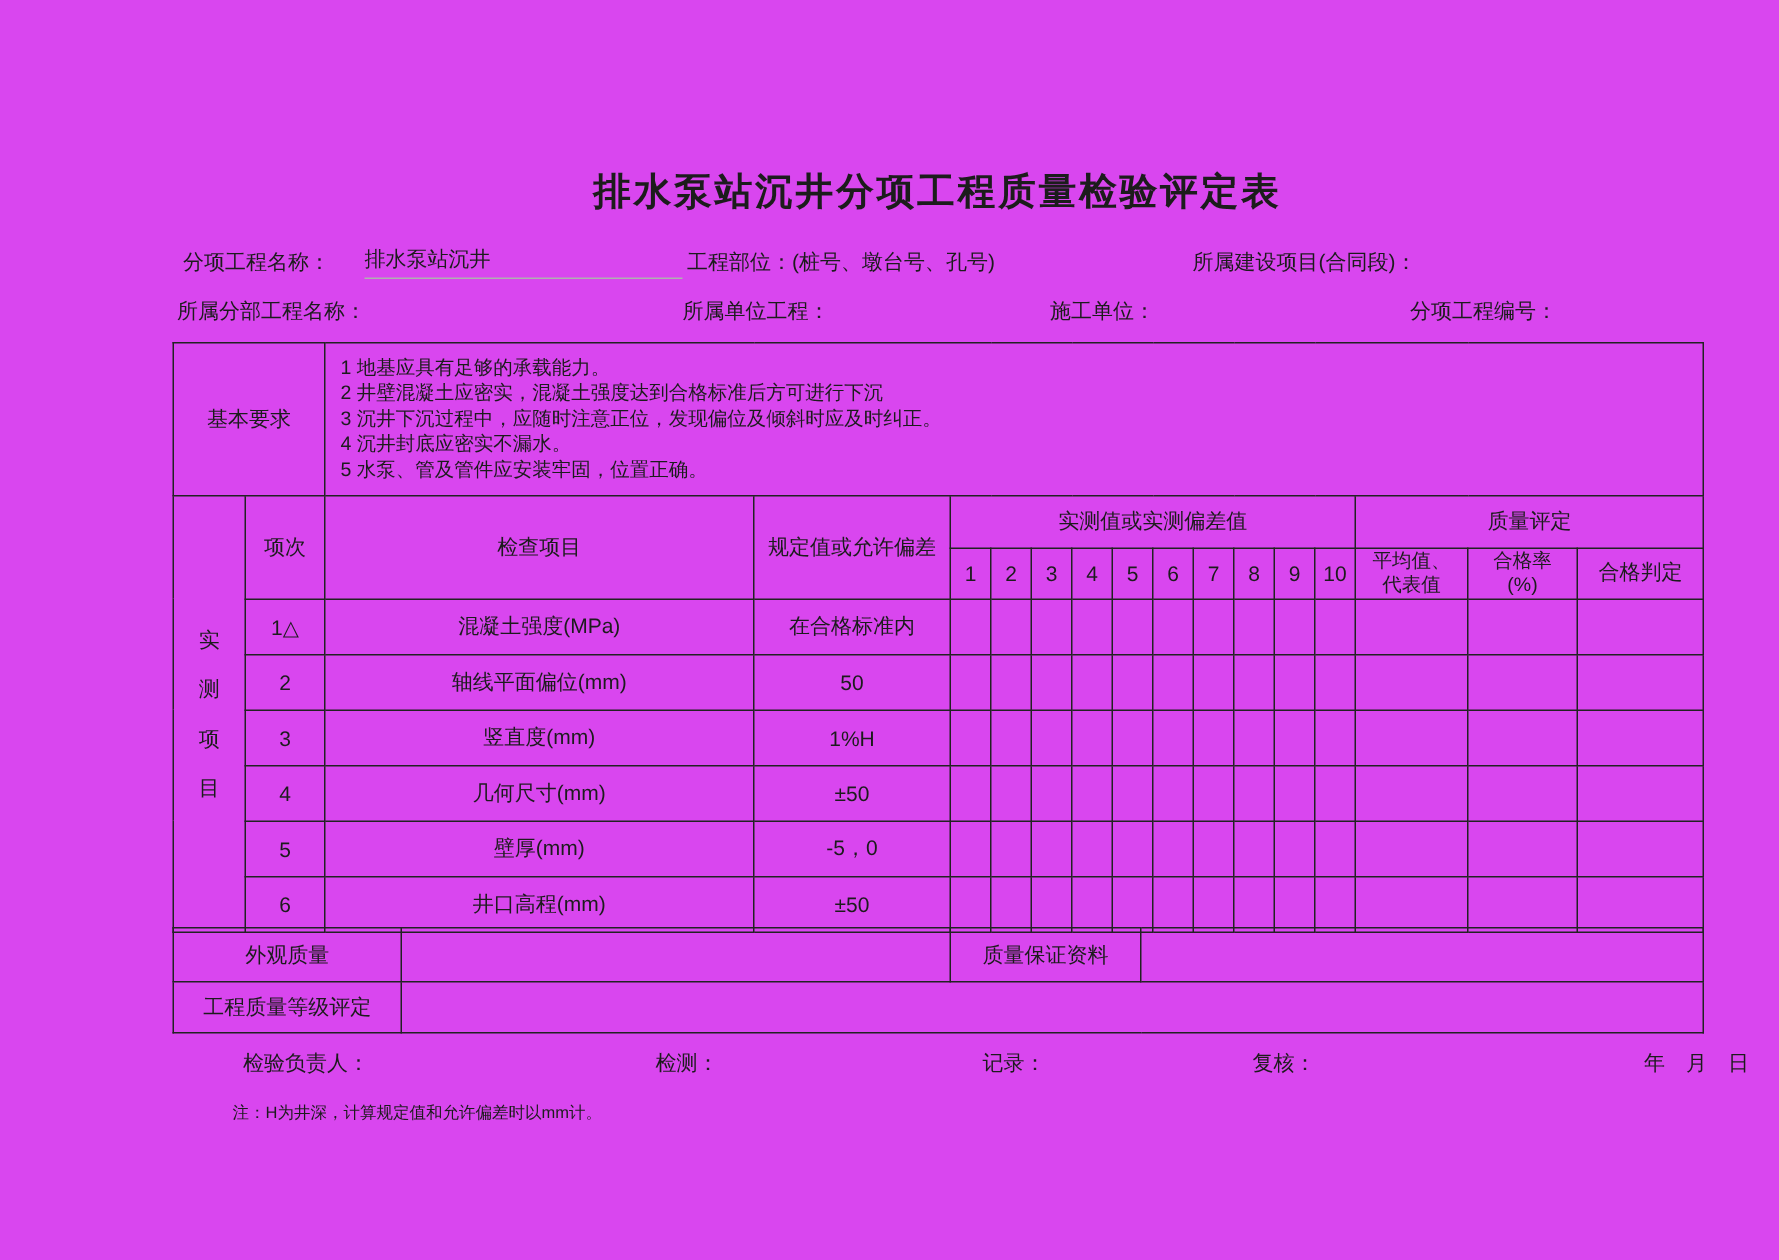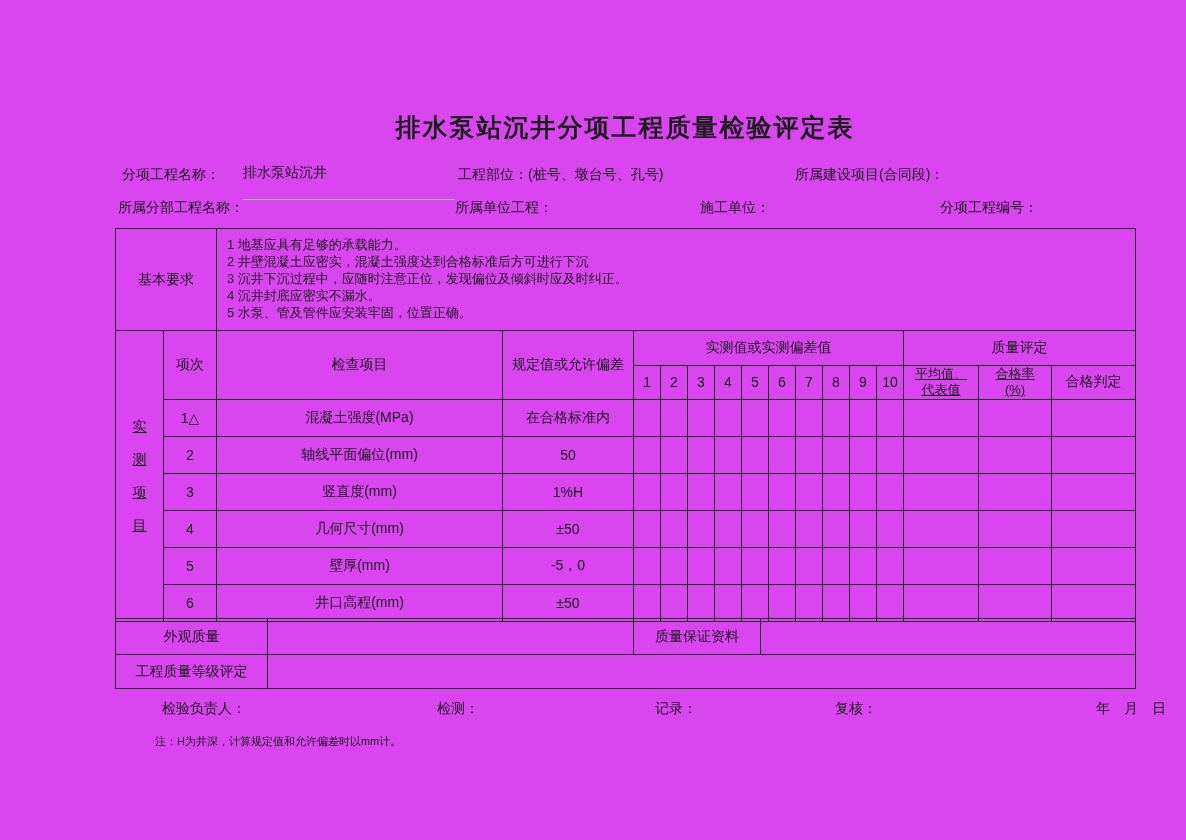"排水泵站沉井" .ul-value { padding-bottom: 17px -> 3px }
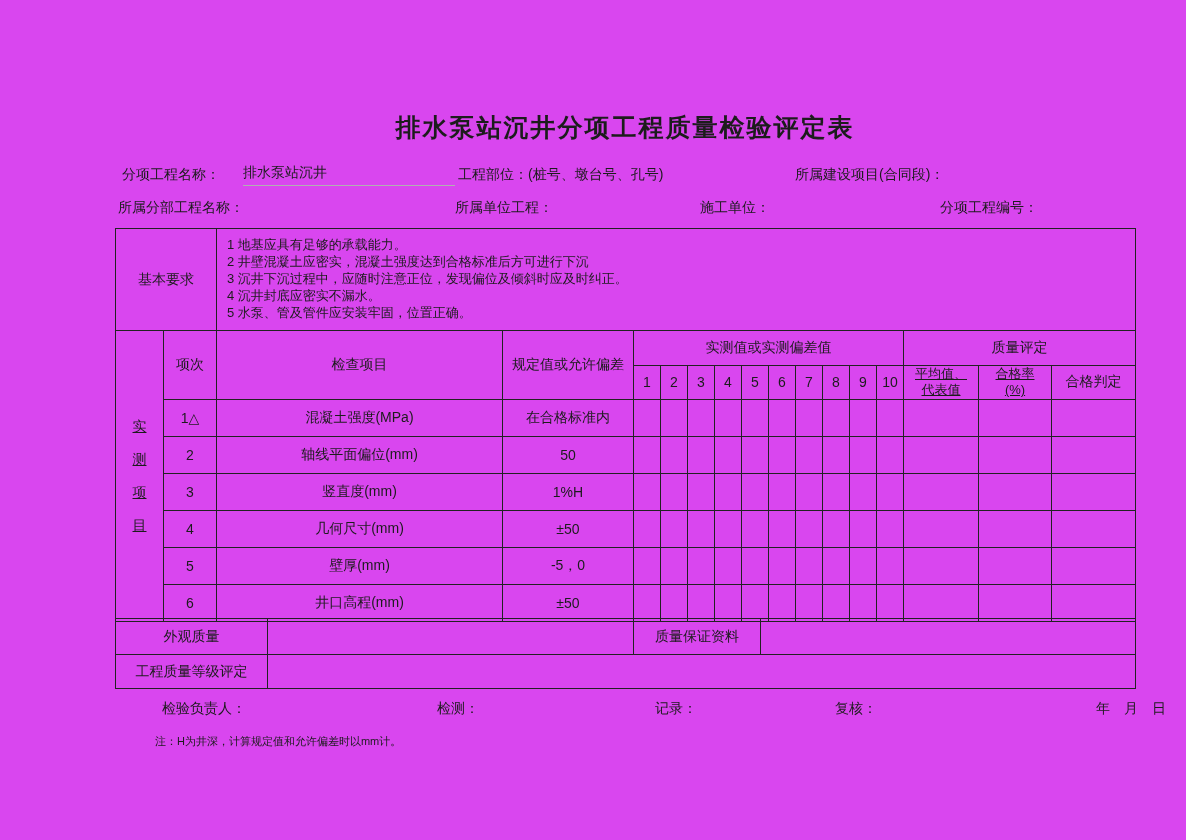"平均值、" .pre { text-decoration: underline -> none }
